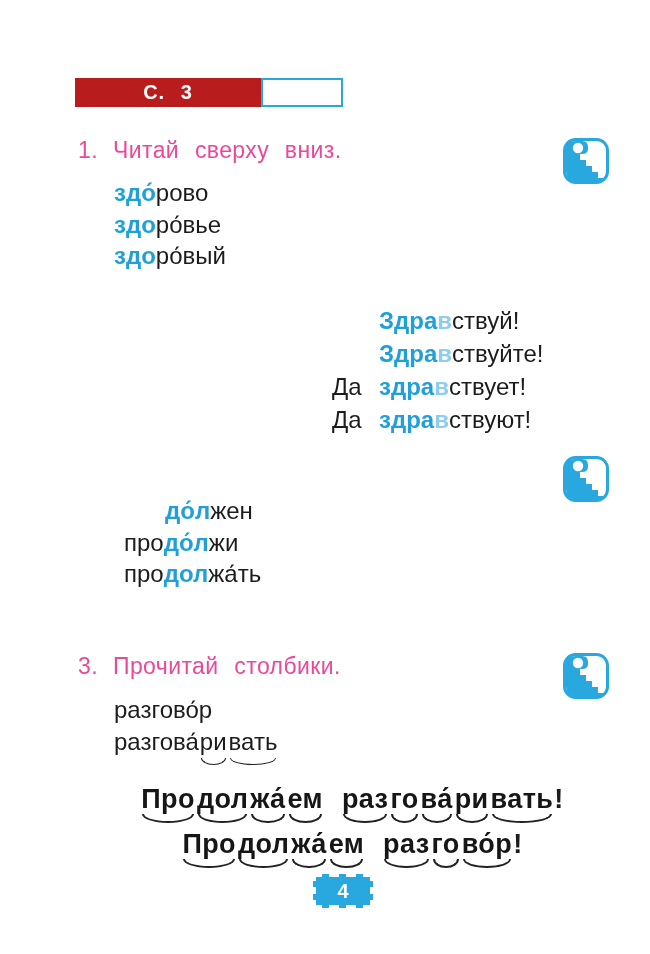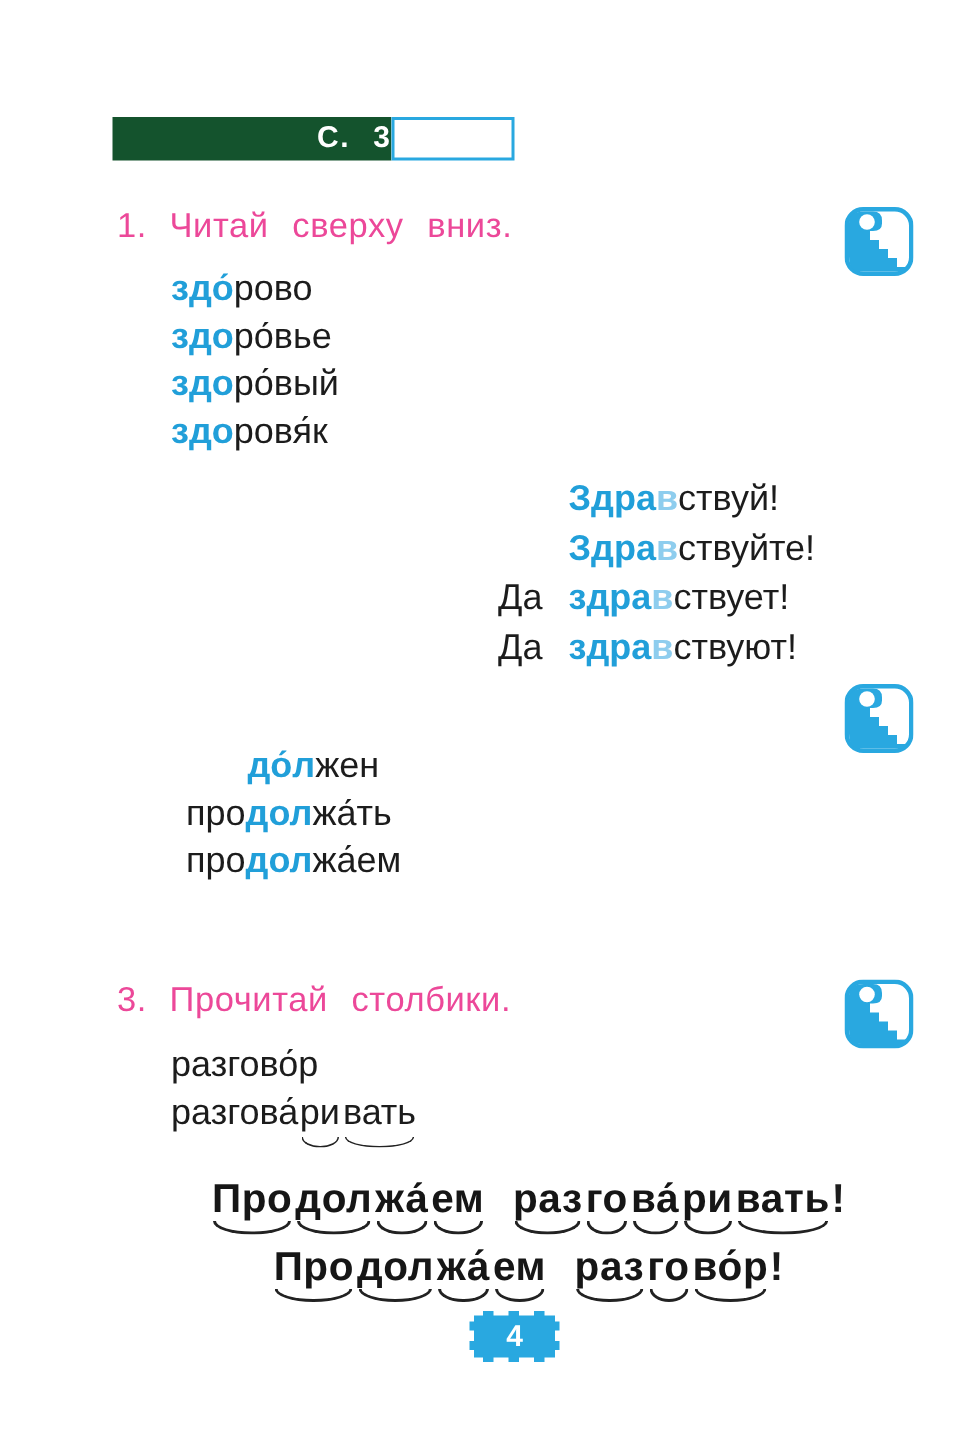"С. 3" .header-fill { background: #14532d -> #b91c1c; text-align: right -> center }
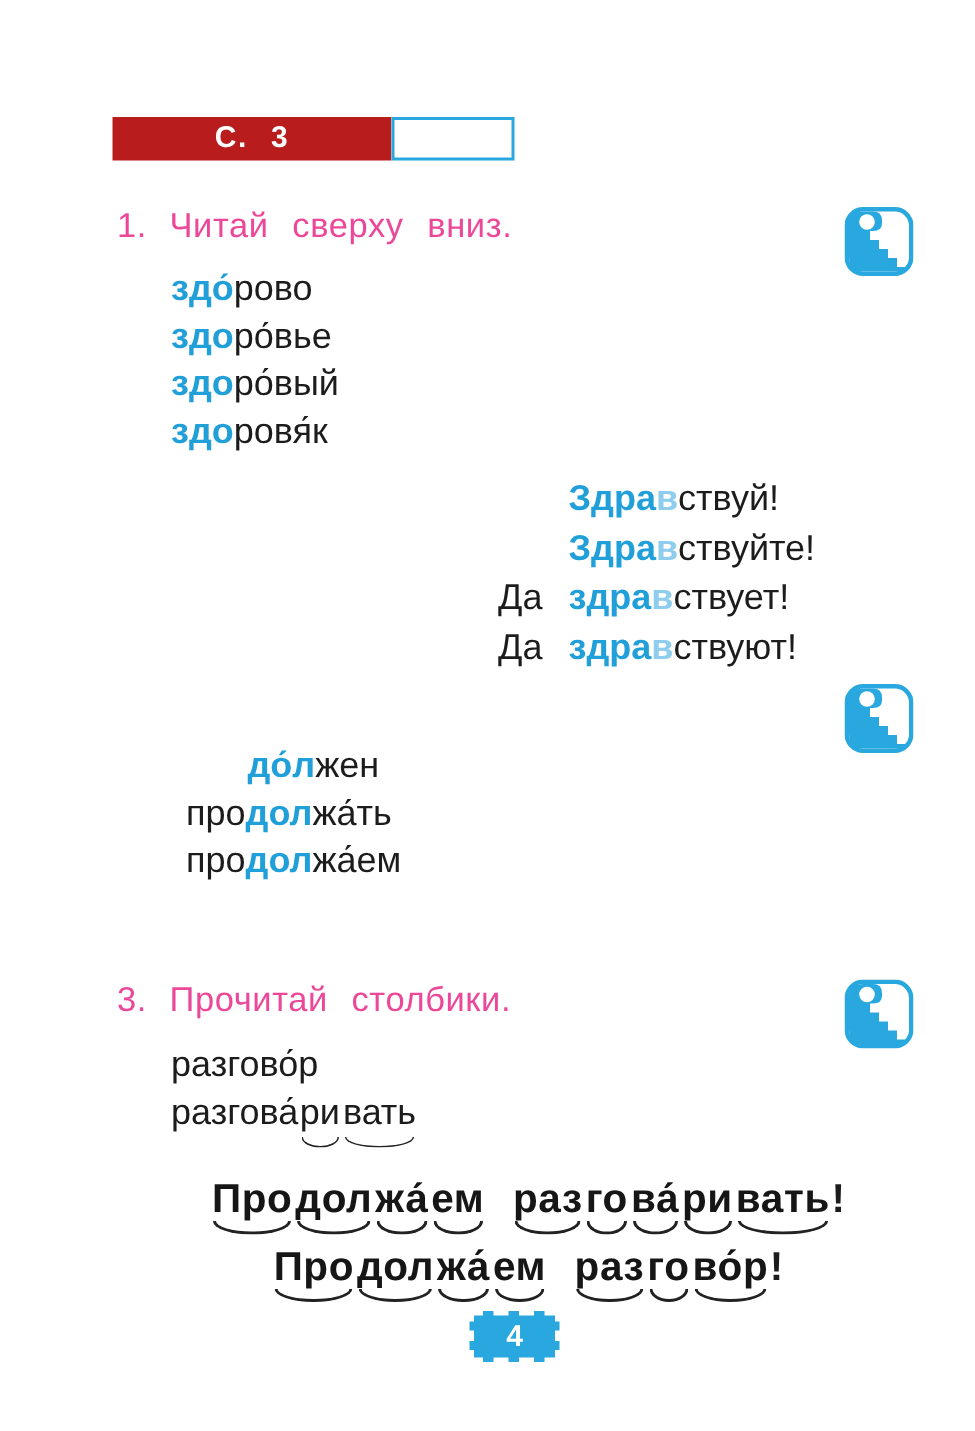"здоровя́к" div.word-row { html: <div><span>здо</span><span>ровя́к</span></div> -> none }
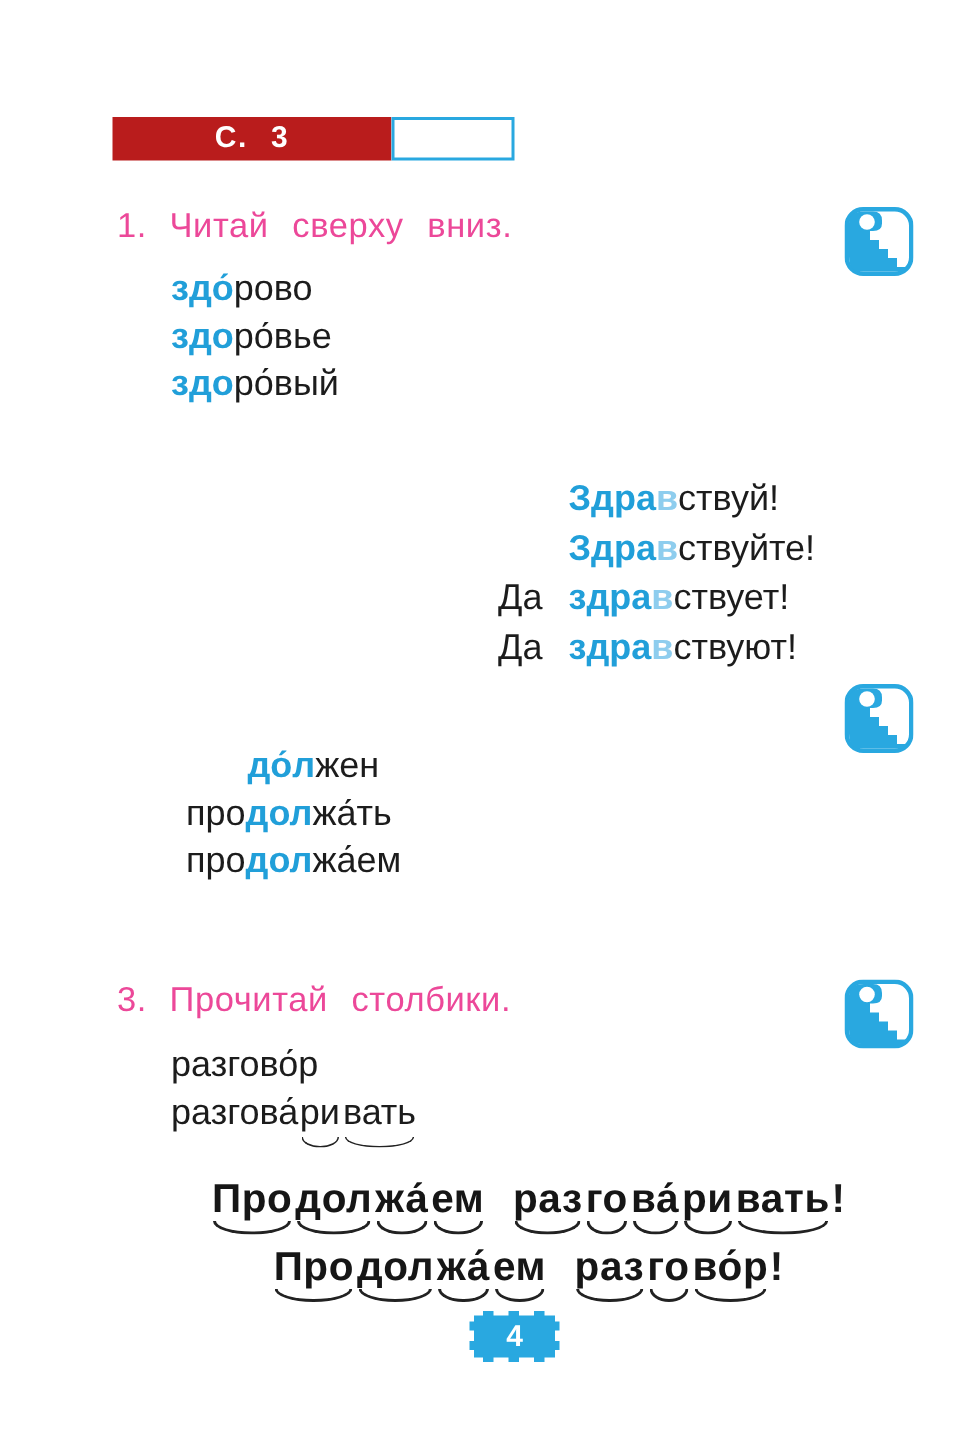"Здравствуй!" .greet { margin-top: 12px -> none }
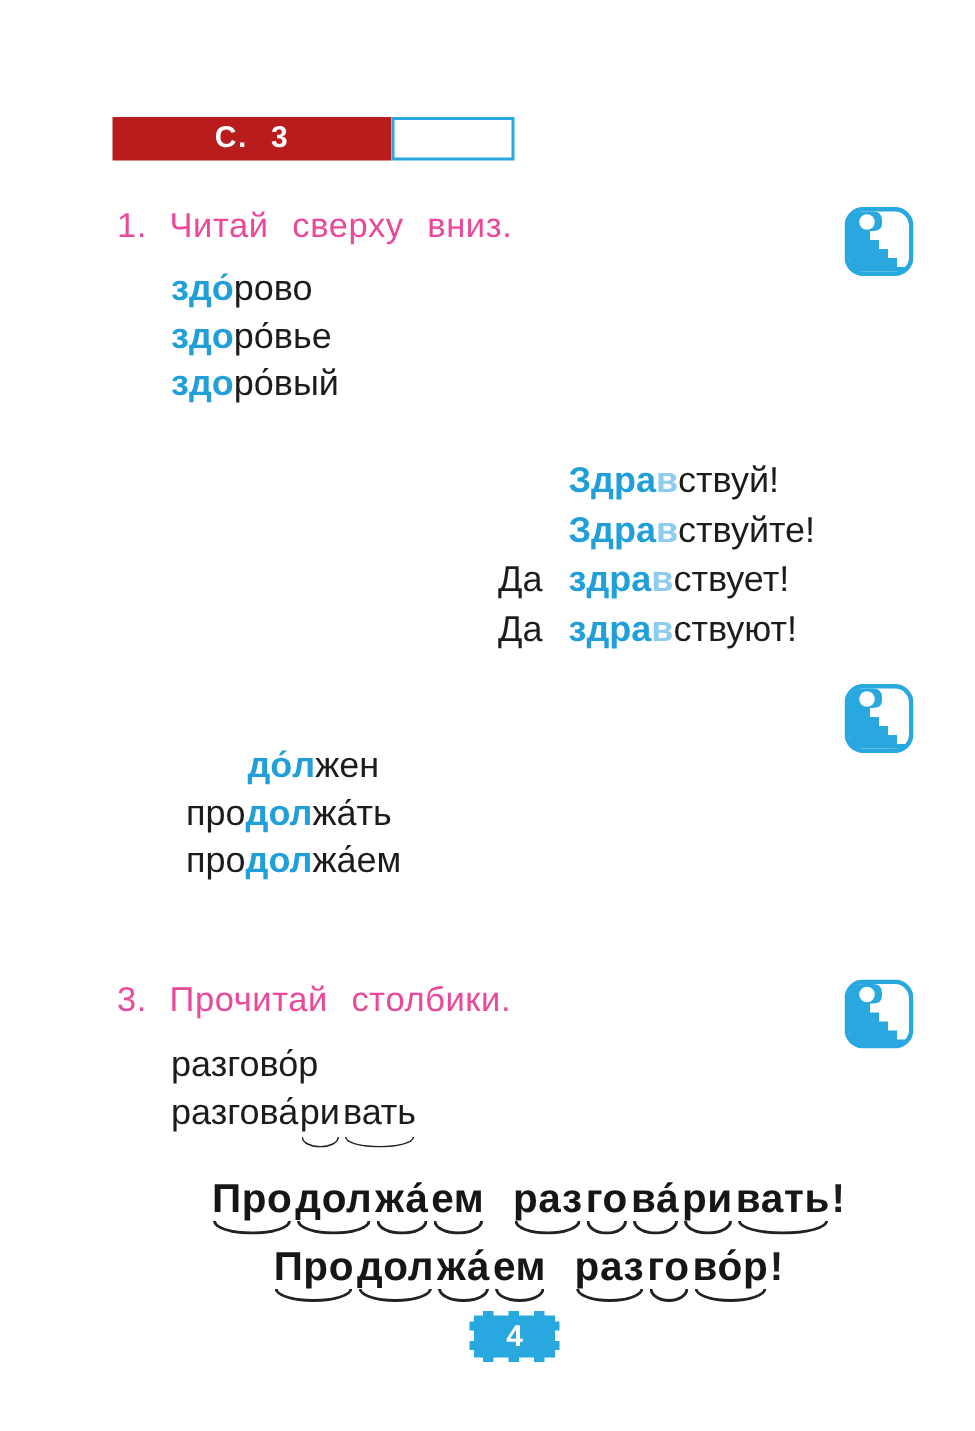"продо́лжи" div.word-row { html: none -> <div><span>про</span><span>до́л</span><span>жи</span></div> }
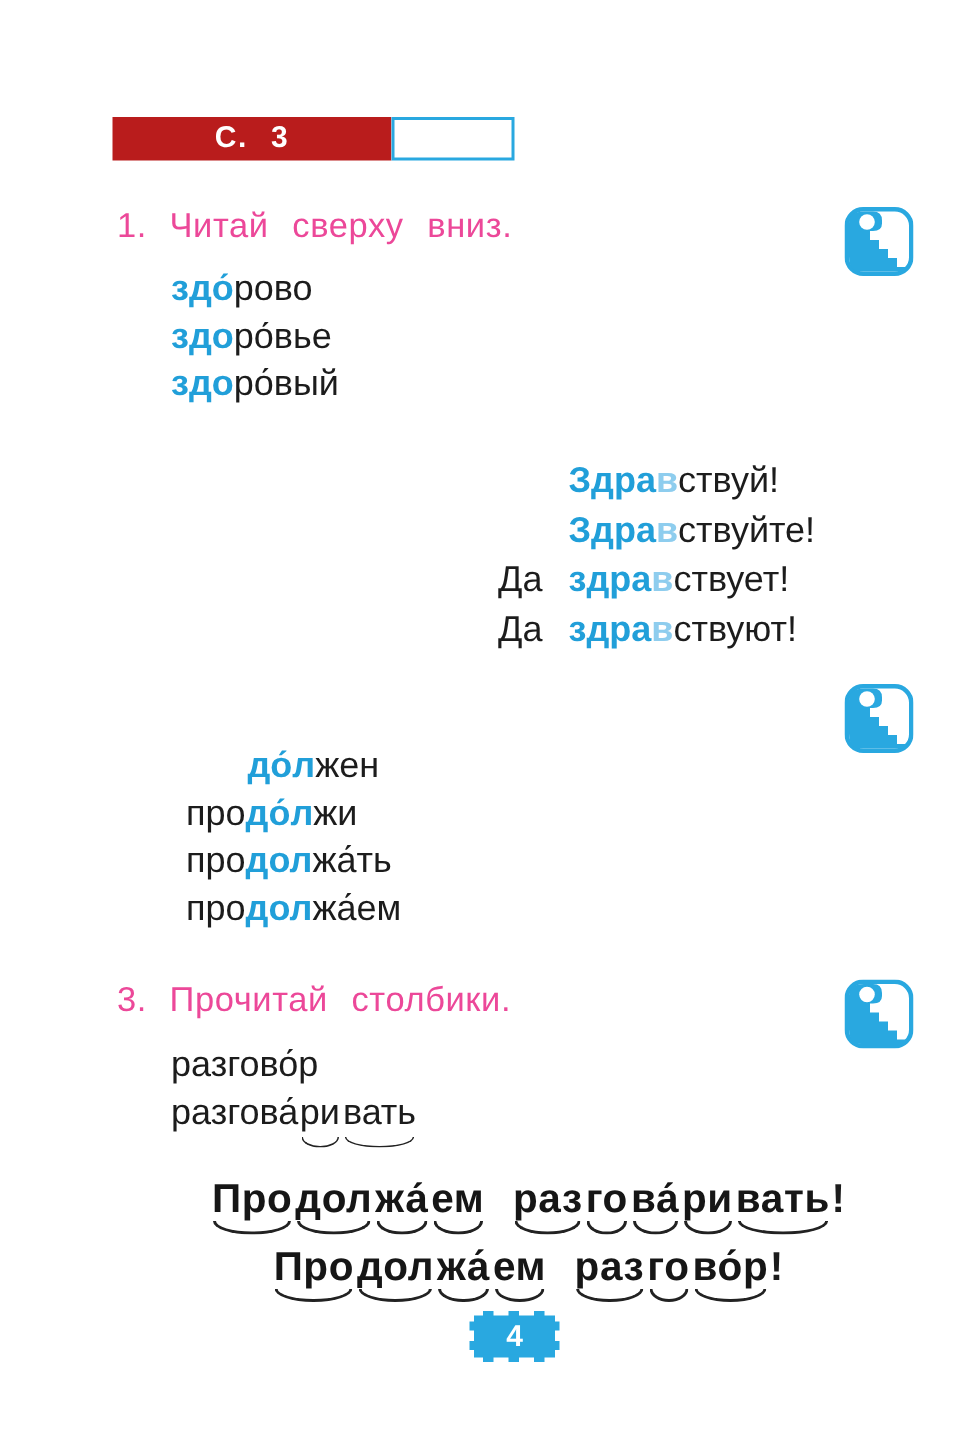"продолжа́ем" div.word-row { html: <div><span>про</span><span>дол</span><span>жа́ем</span></div> -> none }
